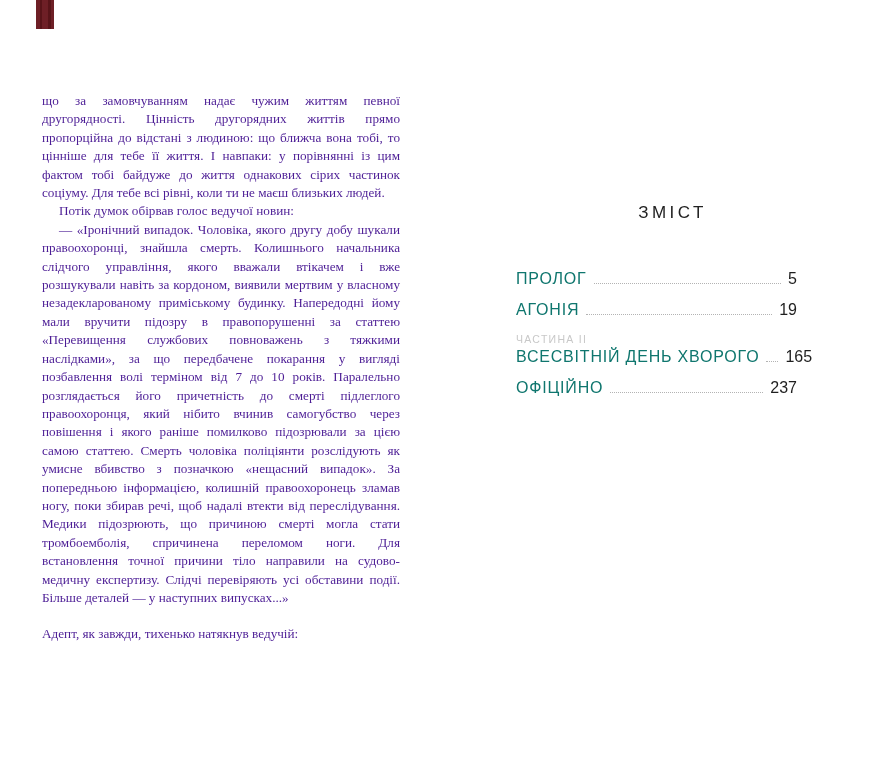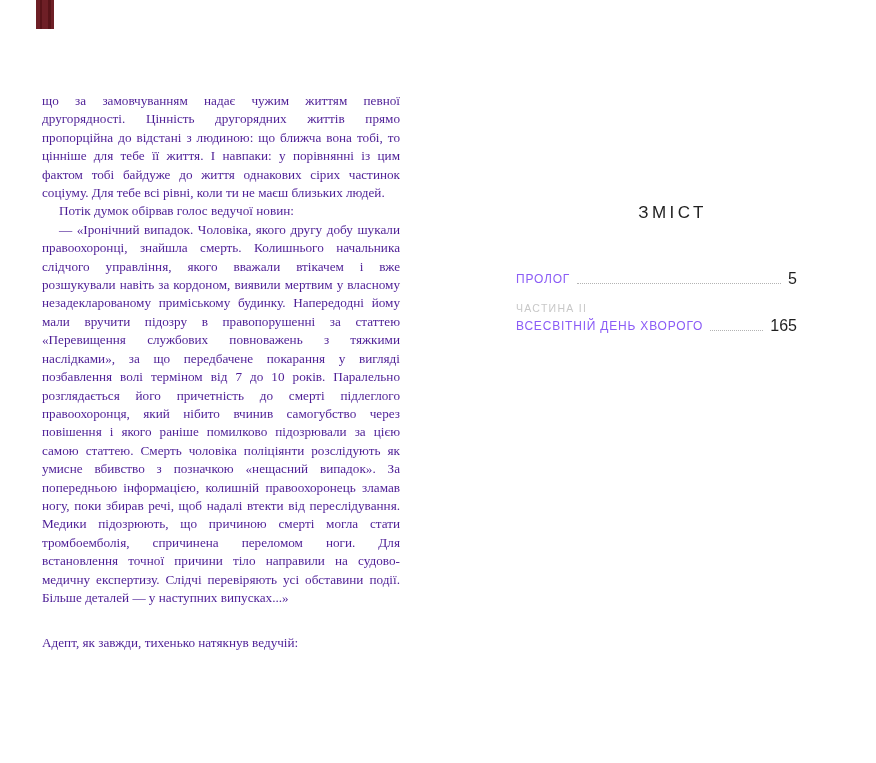"ПРОЛОГ" .toc-label { color: #8b5cf6 -> #0f766e; font-size: 12px -> 16px }
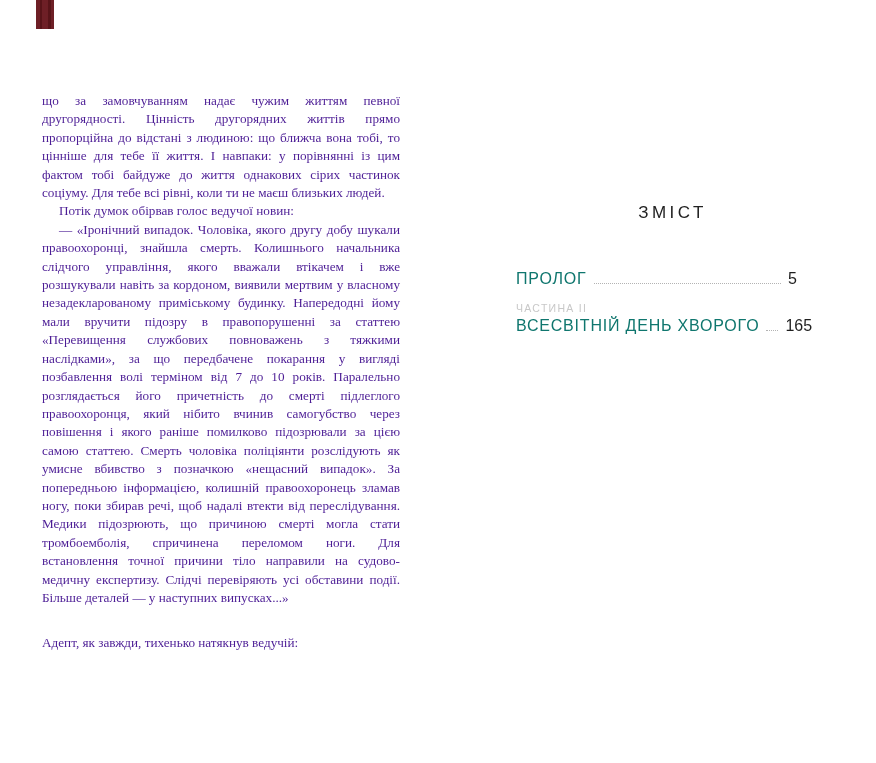"АГОНІЯ" div.toc-row { html: none -> <div> <span>АГОНІЯ</span> <span></span> <span>19</span> </div> }
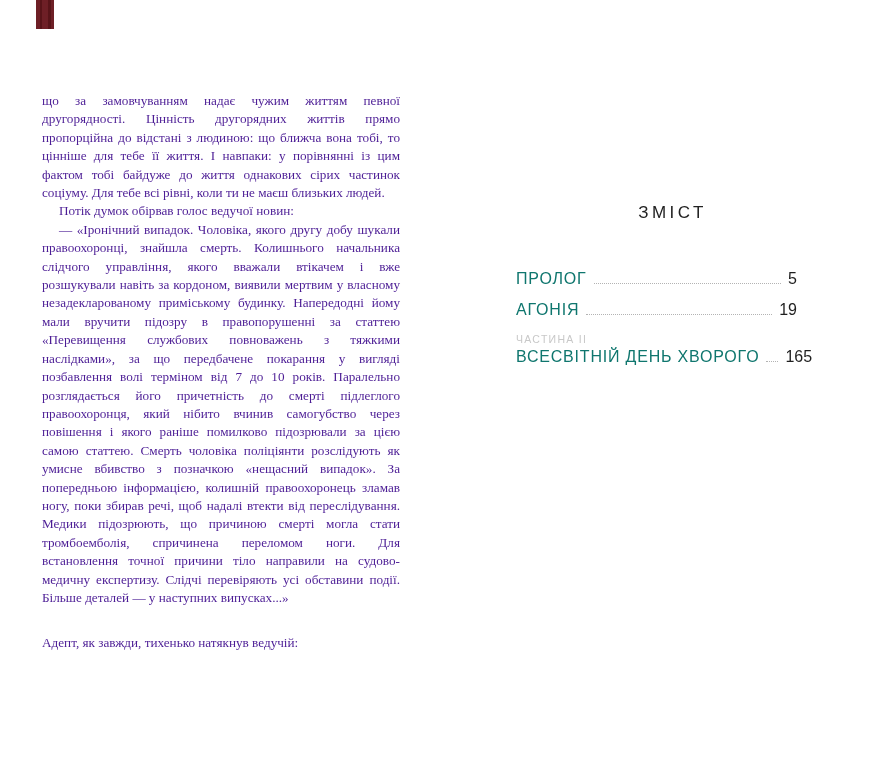"ОФІЦІЙНО" div.toc-row { html: none -> <div> <span>ОФІЦІЙНО</span> <span></span> <span>237</span> </div> }
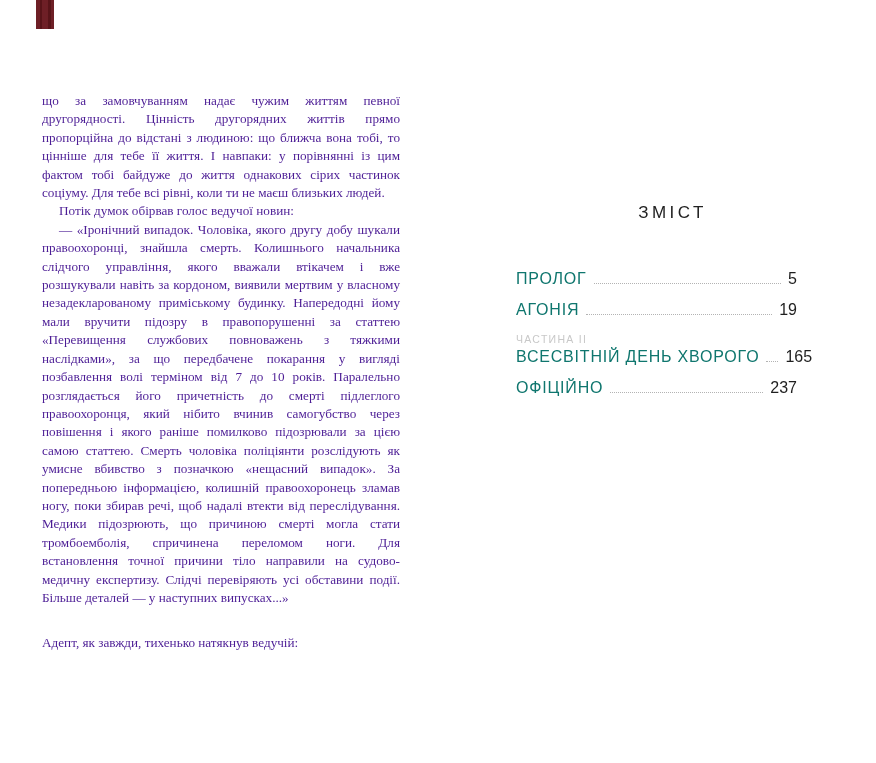"Адепт, як завжди, тихенько натякнув" #book-text .para.gap { margin-top: 27px -> 18px }
